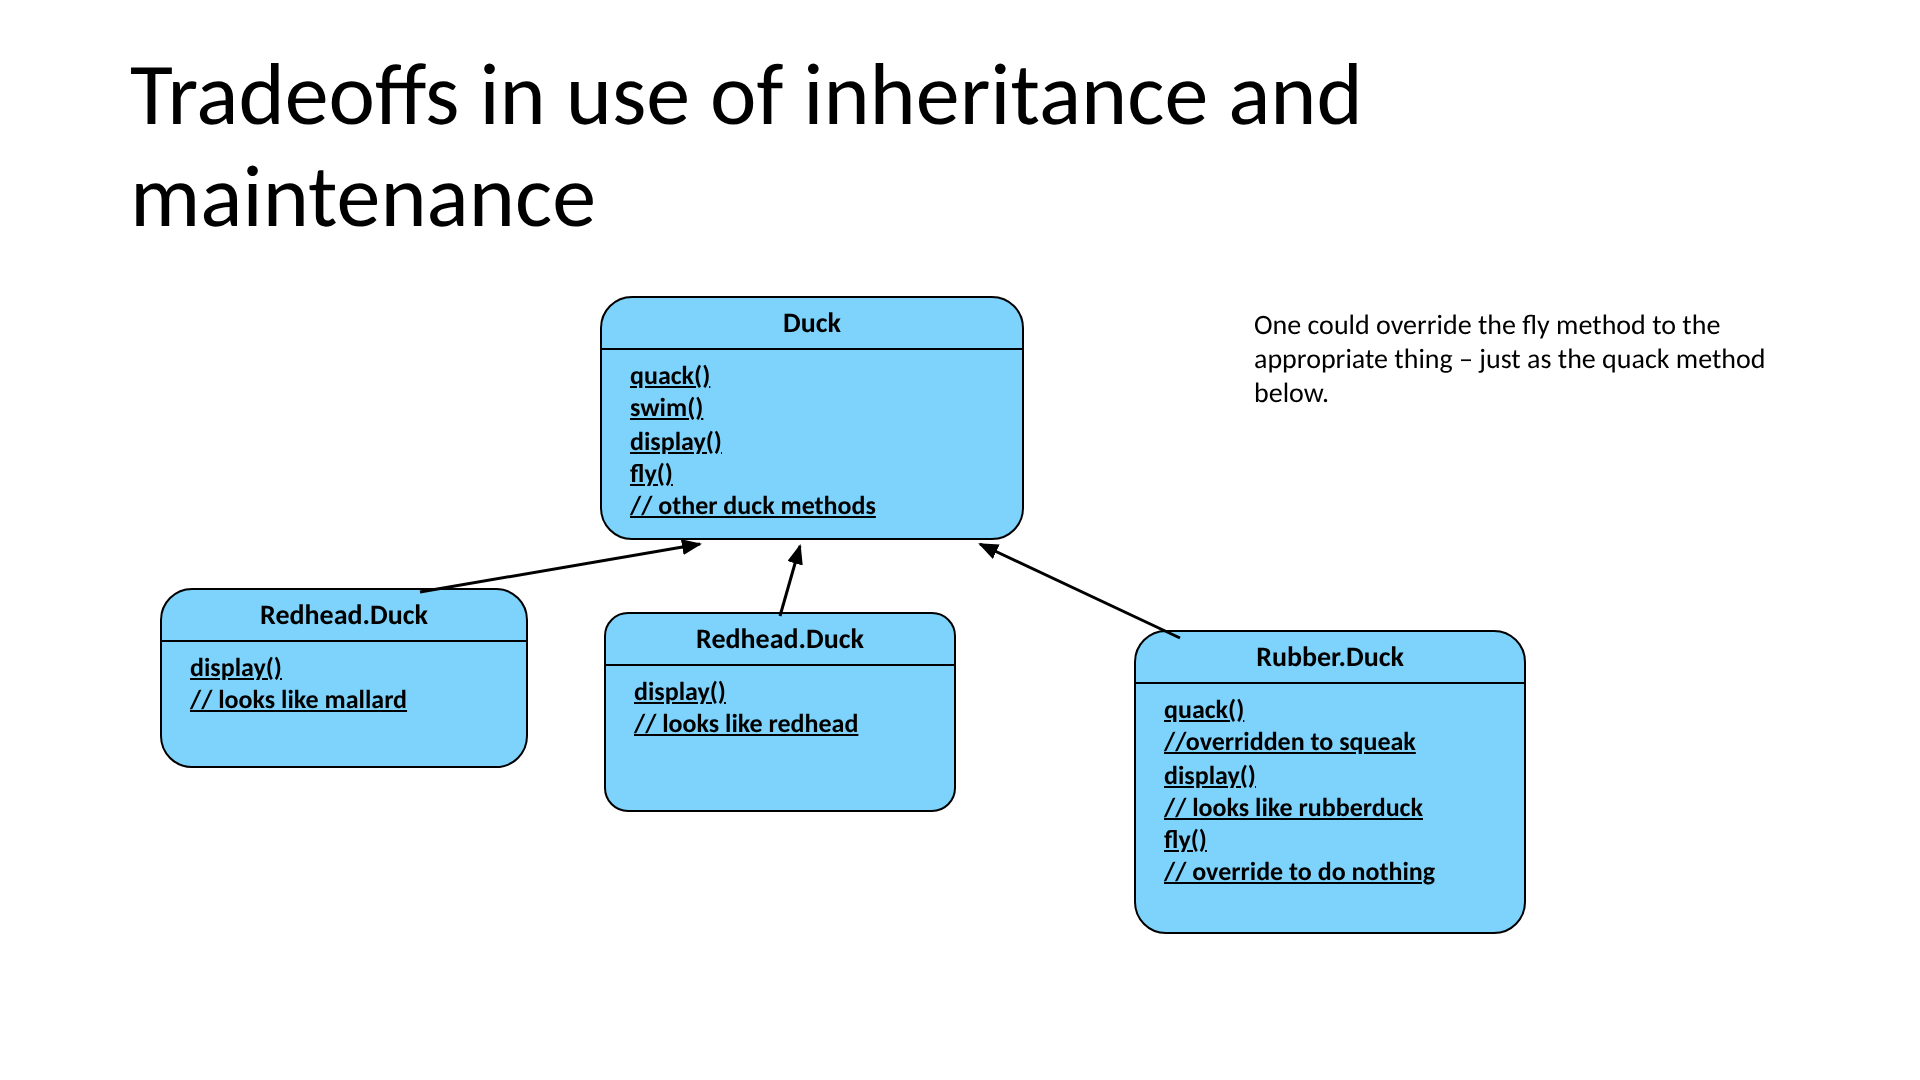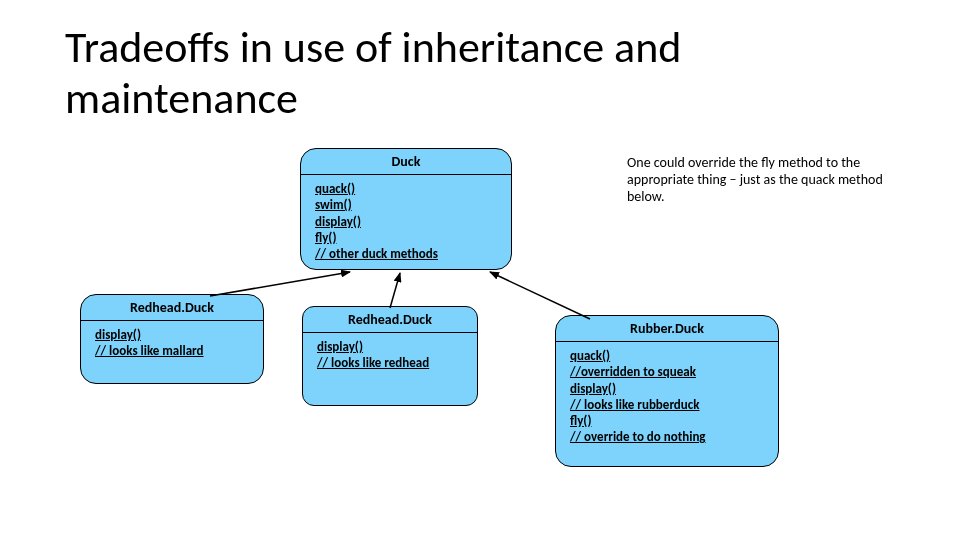"Rubber.Duck" #box-rubber { left: 555px -> 567px; width: 224px -> 196px }
